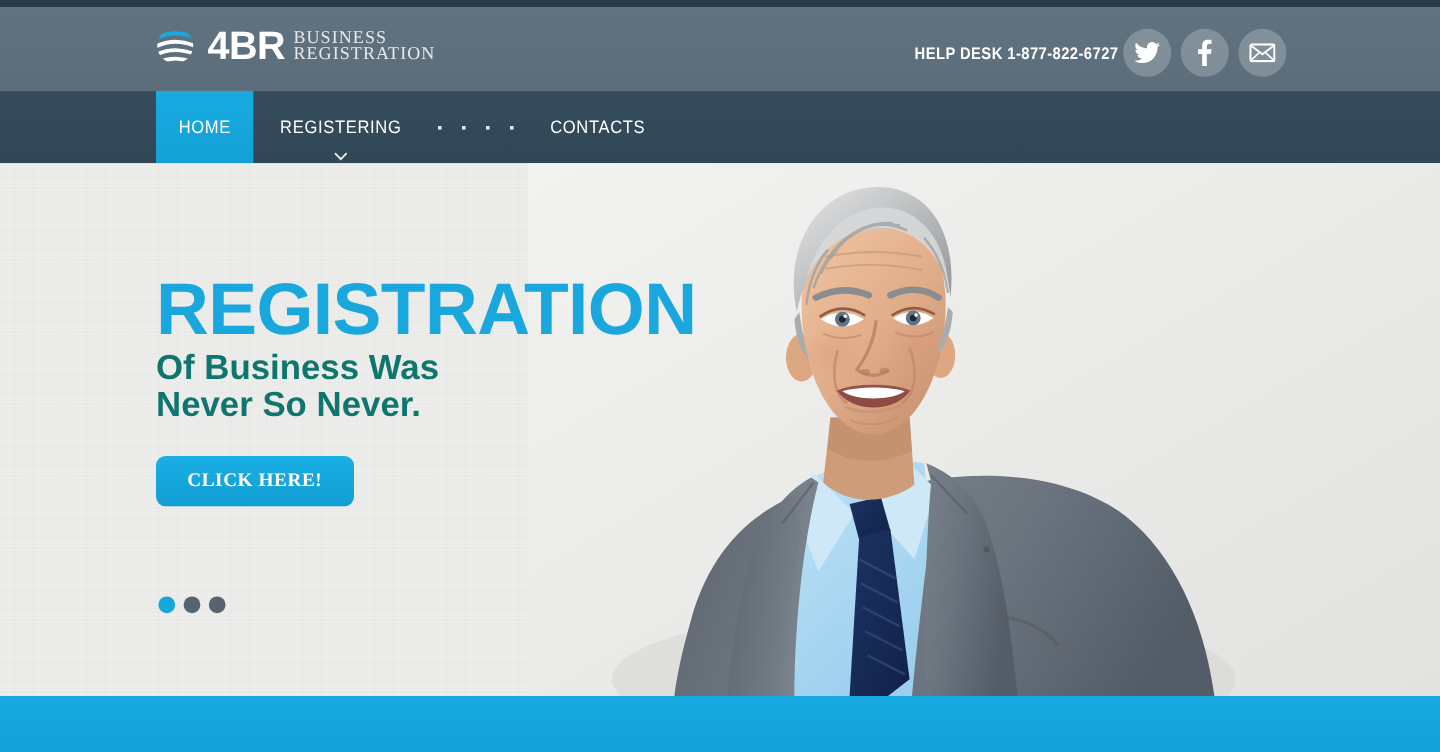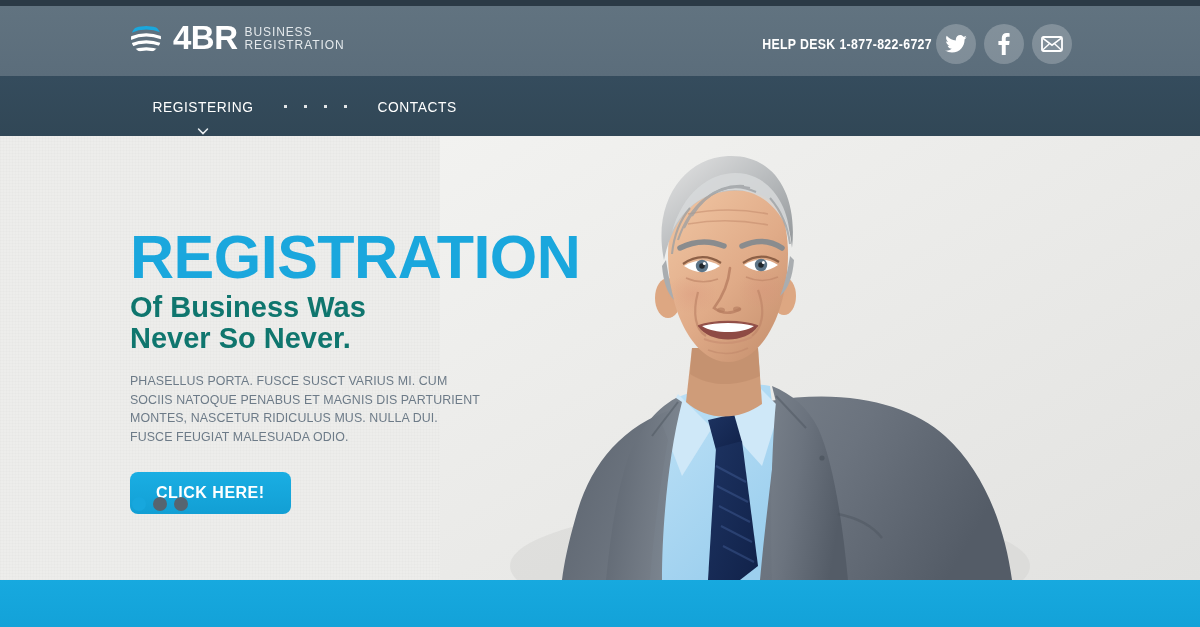"BUSINESS" .logo-sub { font-family: Liberation Sans, sans-serif -> Liberation Serif, serif; font-size: 12px -> 15px }
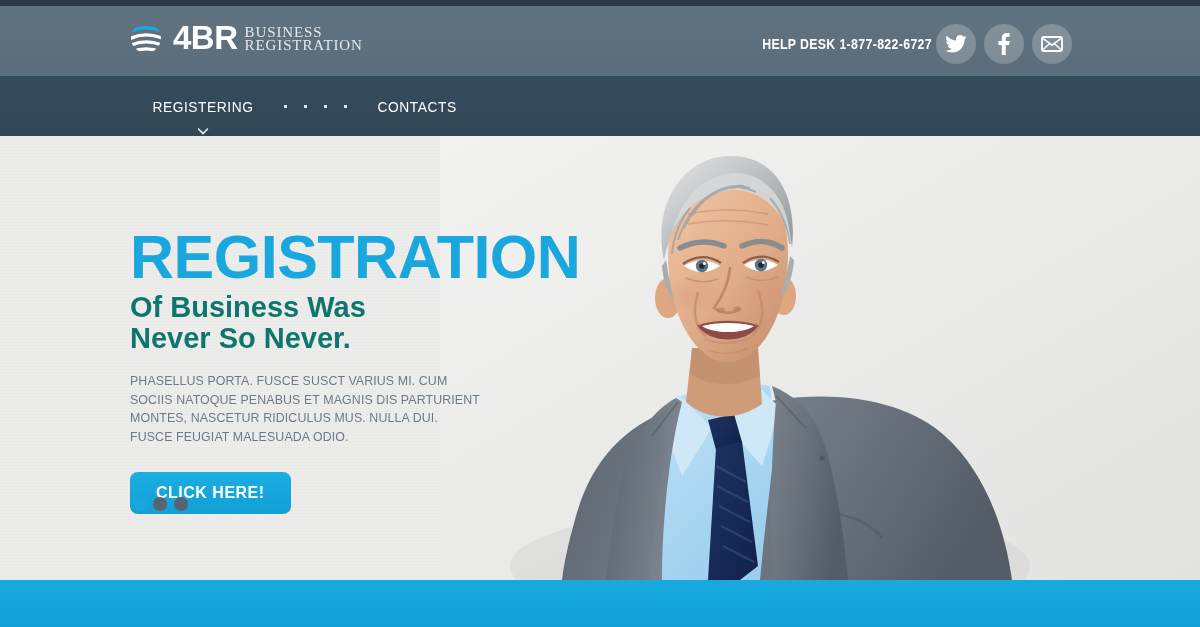"HOME" div.nav-item { html: none -> <div> <span>HOME</span> </div> }
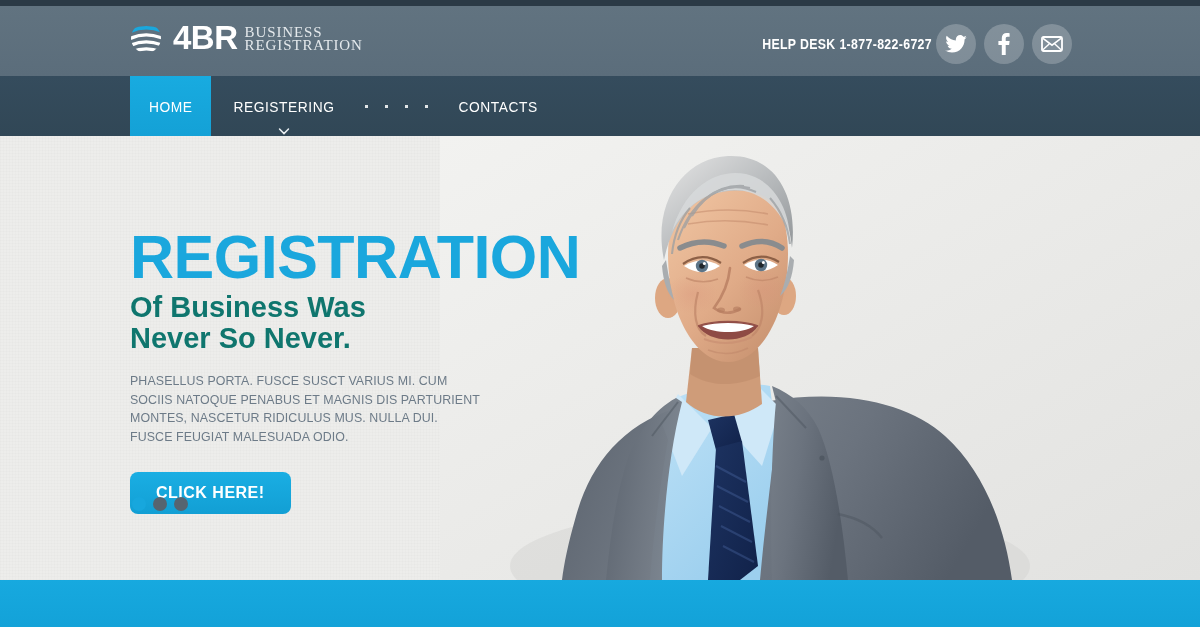"PHASELLUS PORTA. FUSCE SUSCT VARIUS" p.hero-text { html: <p>PHASELLUS PORTA. FUSCE SUSCT VARIUS MI. CUM SOCIIS NATOQUE PENABUS ET MAGNIS DIS PARTURIENT MONTES, NASCETUR RIDICULUS MUS. NULLA DUI. FUSCE FEUGIAT MALESUADA ODIO.</p> -> none }
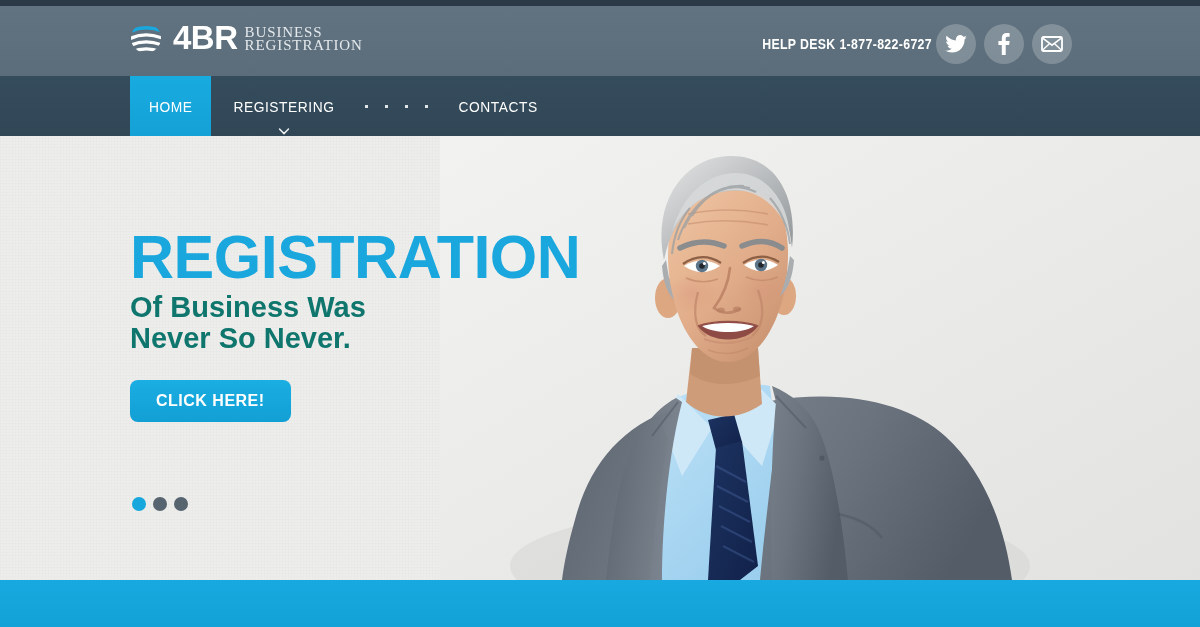"CLICK HERE!" .hero-btn { font-family: Liberation Sans, sans-serif -> Liberation Serif, serif }
